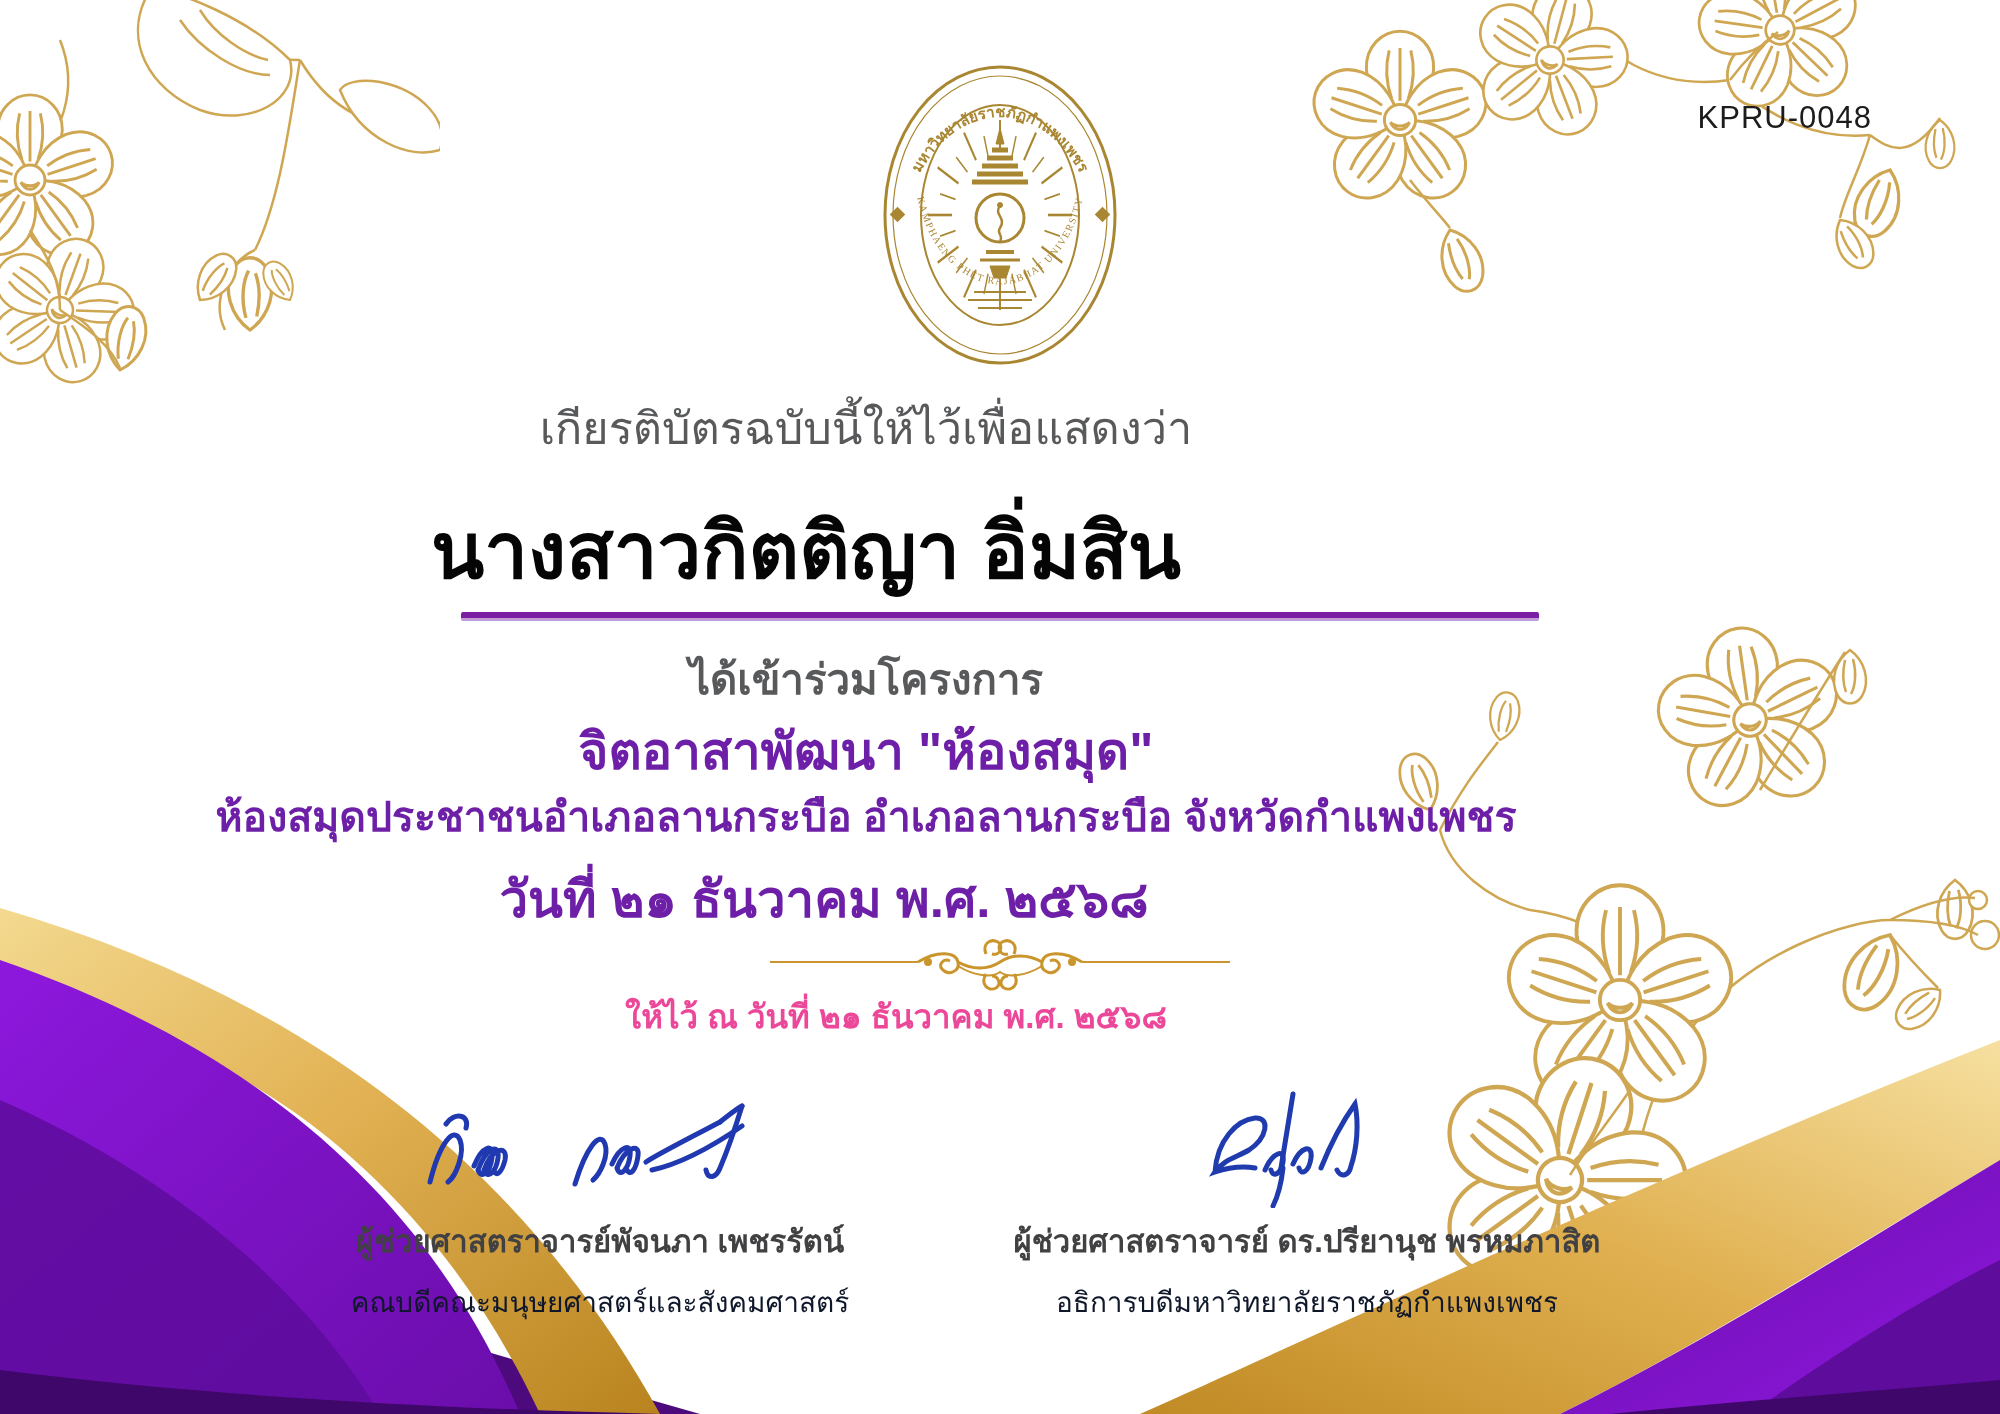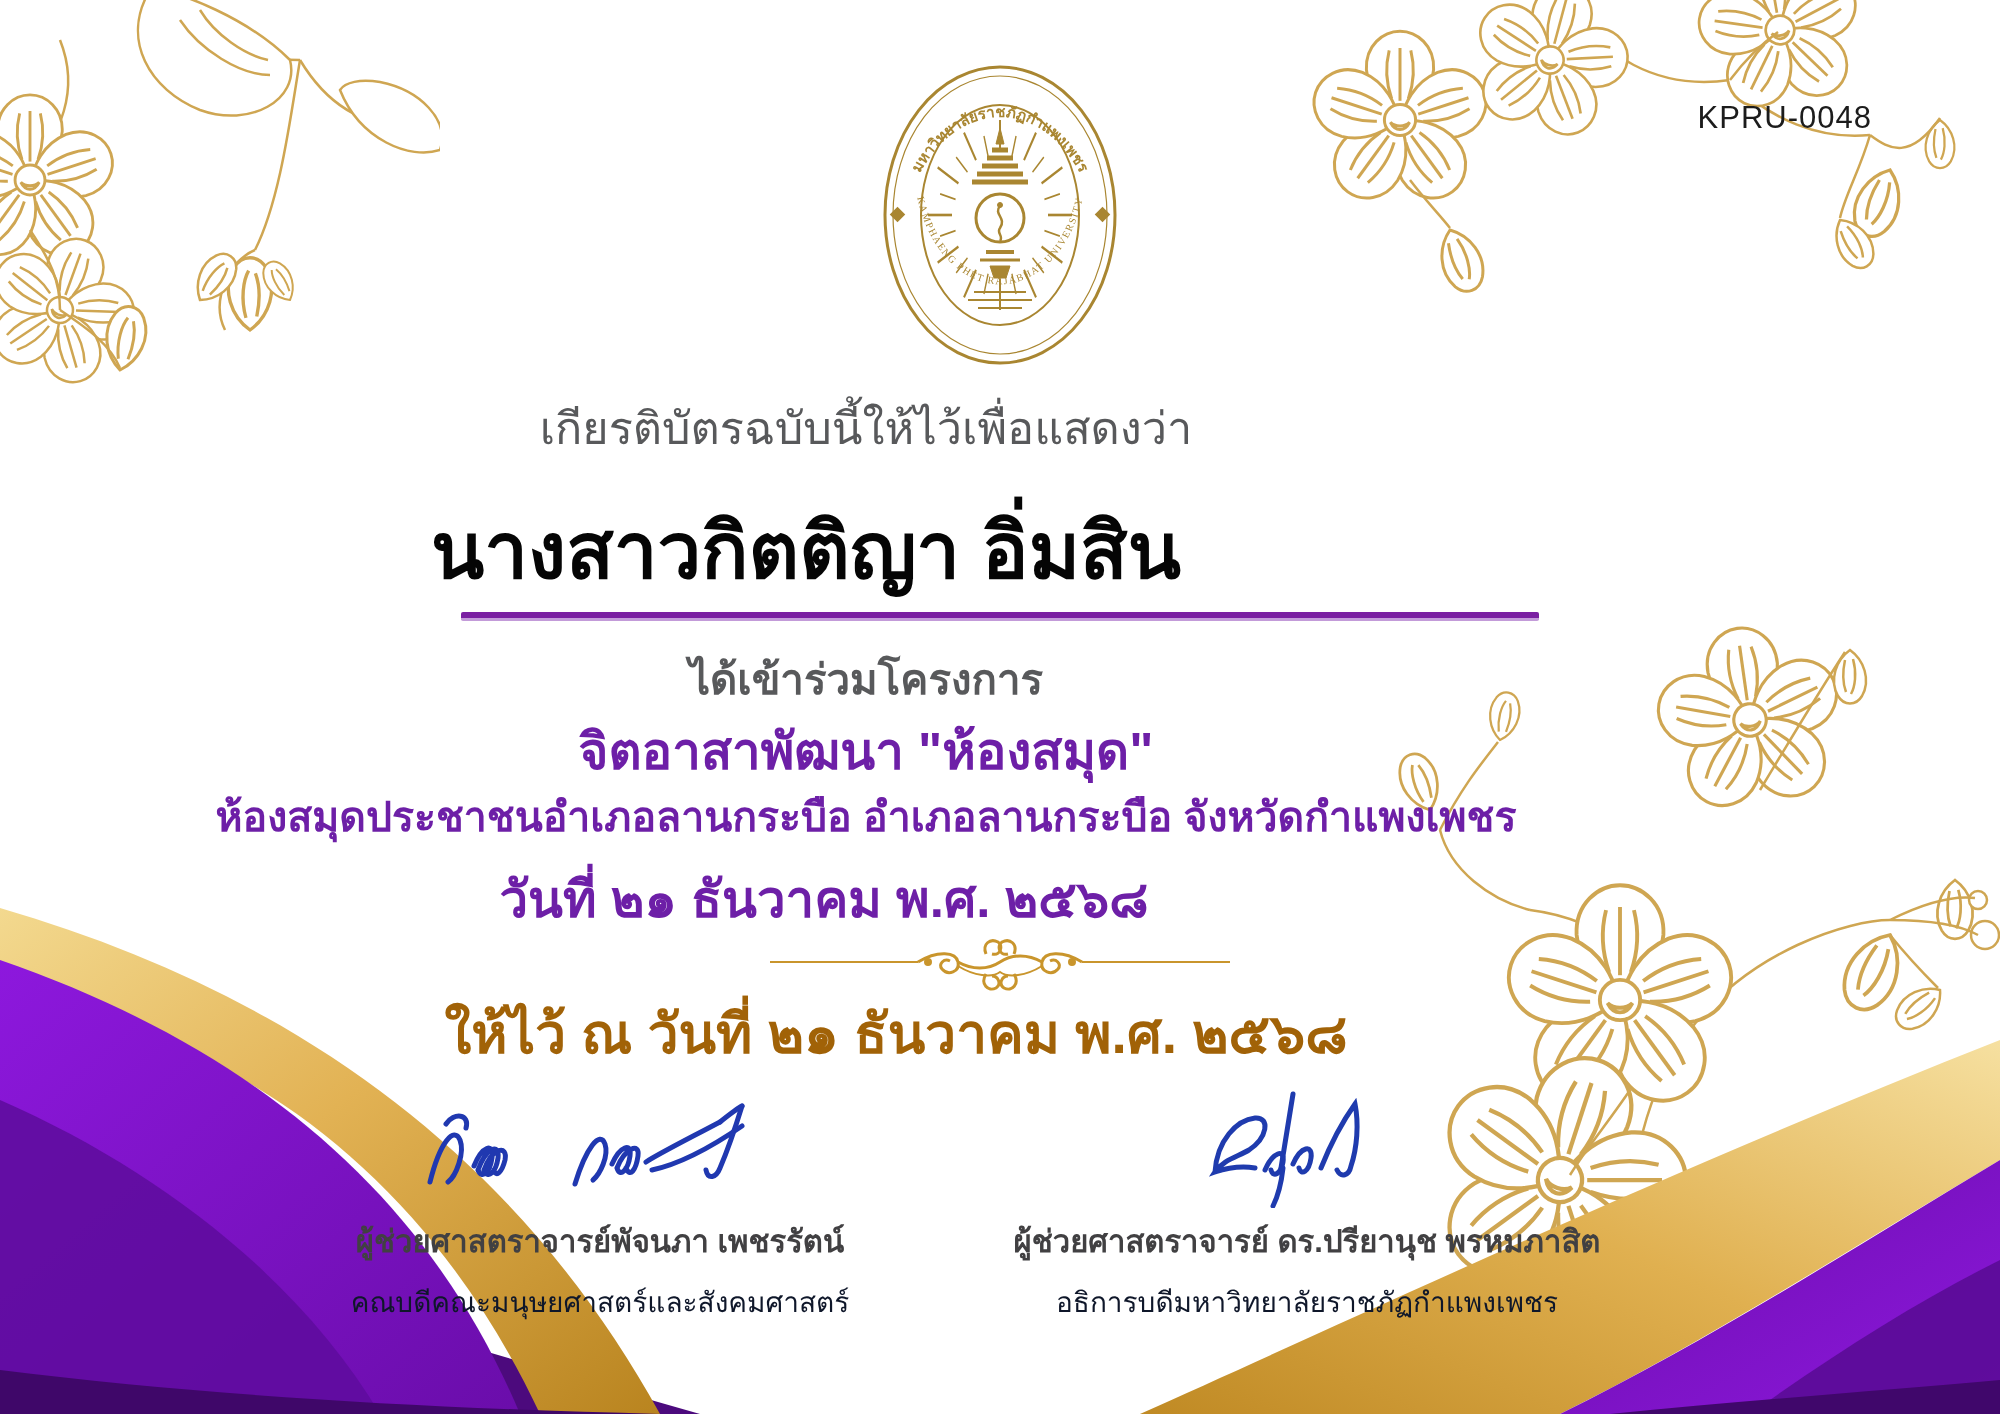"ให้ไว้ ณ วันที่ ๒๑ ธันวาคม" .issued { color: #a16207 -> #ec4899; font-size: 55px -> 33px }
